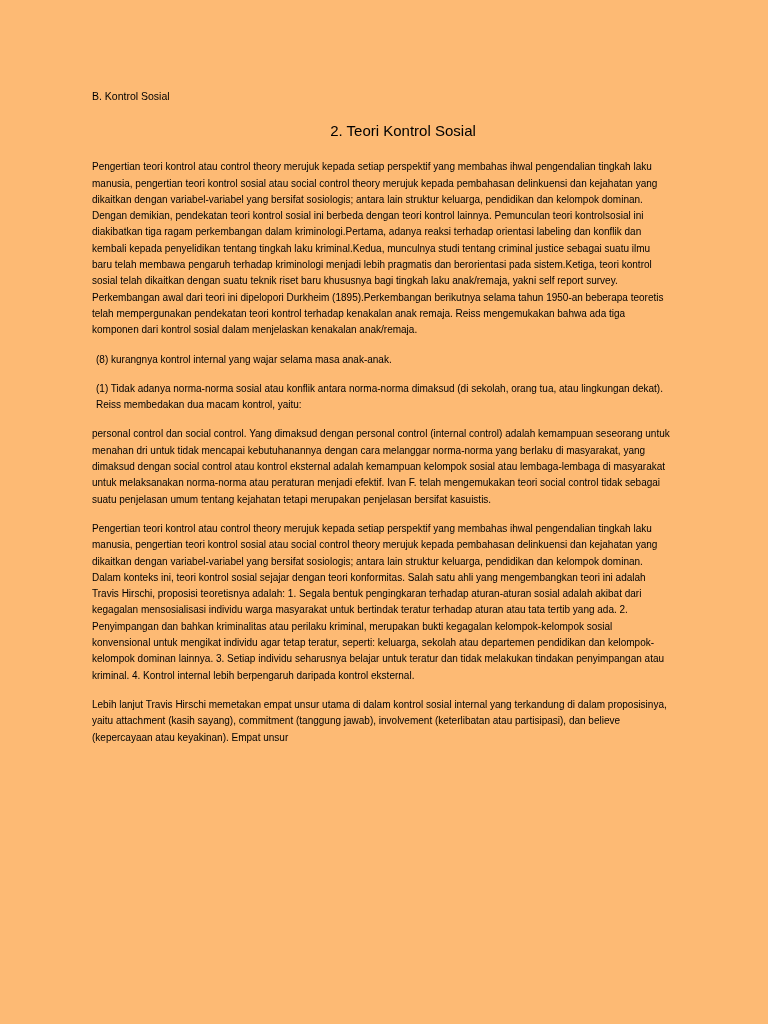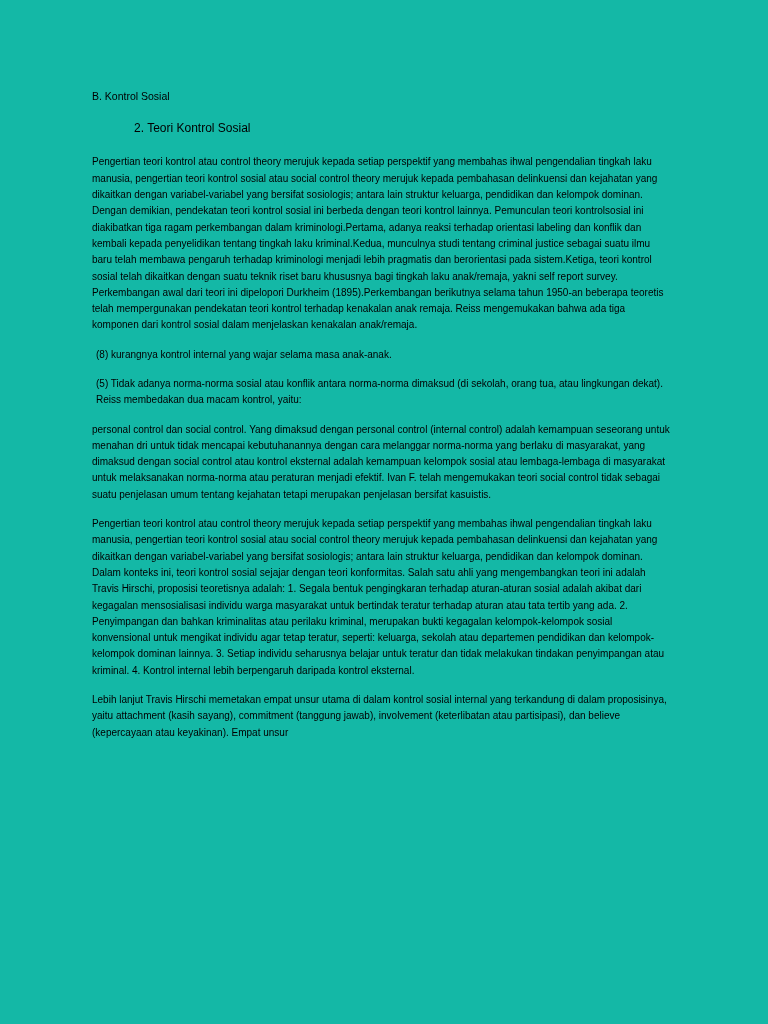"B. Kontrol Sosial" .page { background: #14b8a6 -> #fdba74 }
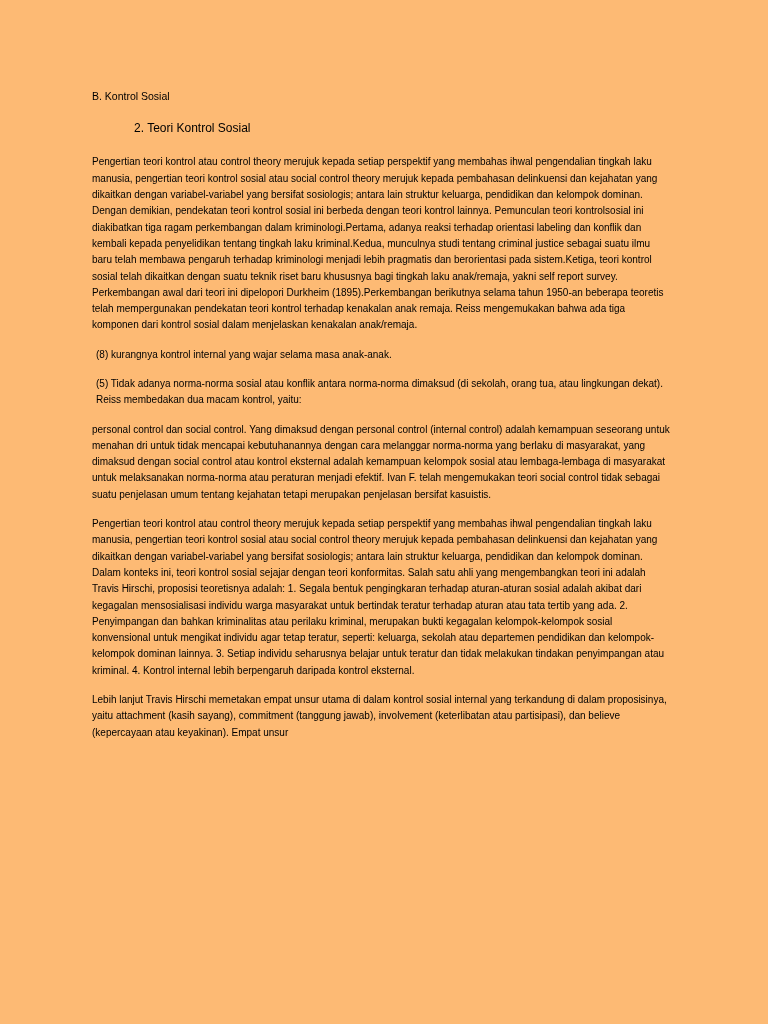"2. Teori Kontrol Sosial" .heading-b { font-size: 12px -> 15px; text-align: none -> center }
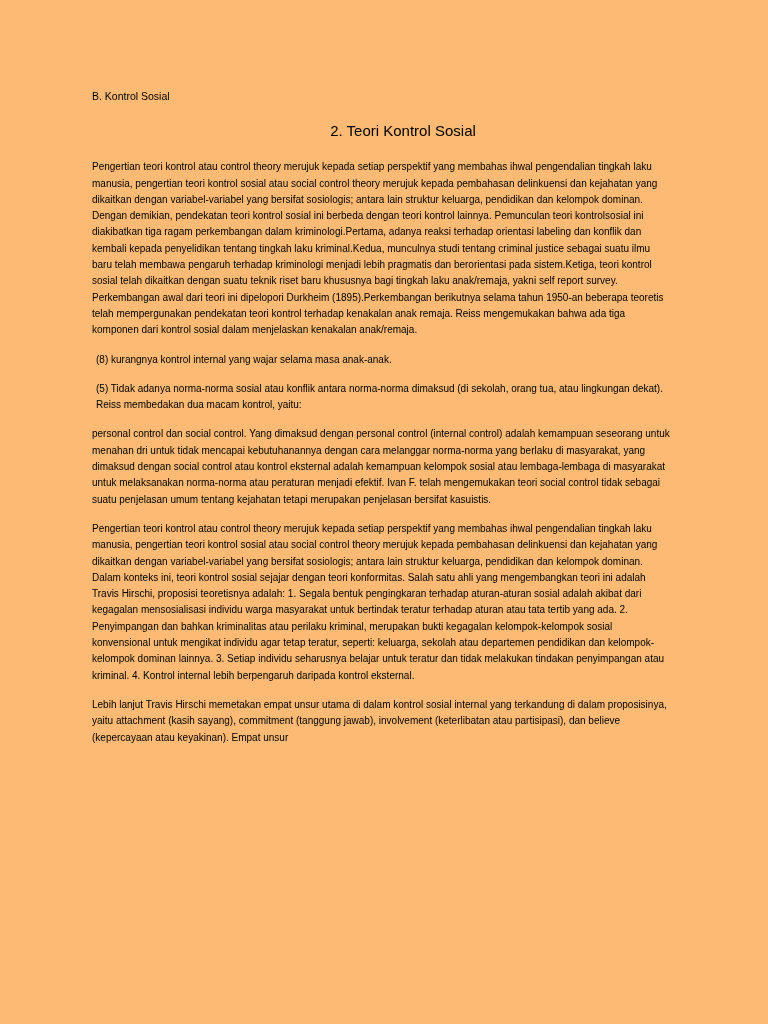"(5) Tidak adanya norma-norma sosial" p.para { text: 5 -> 1 }
